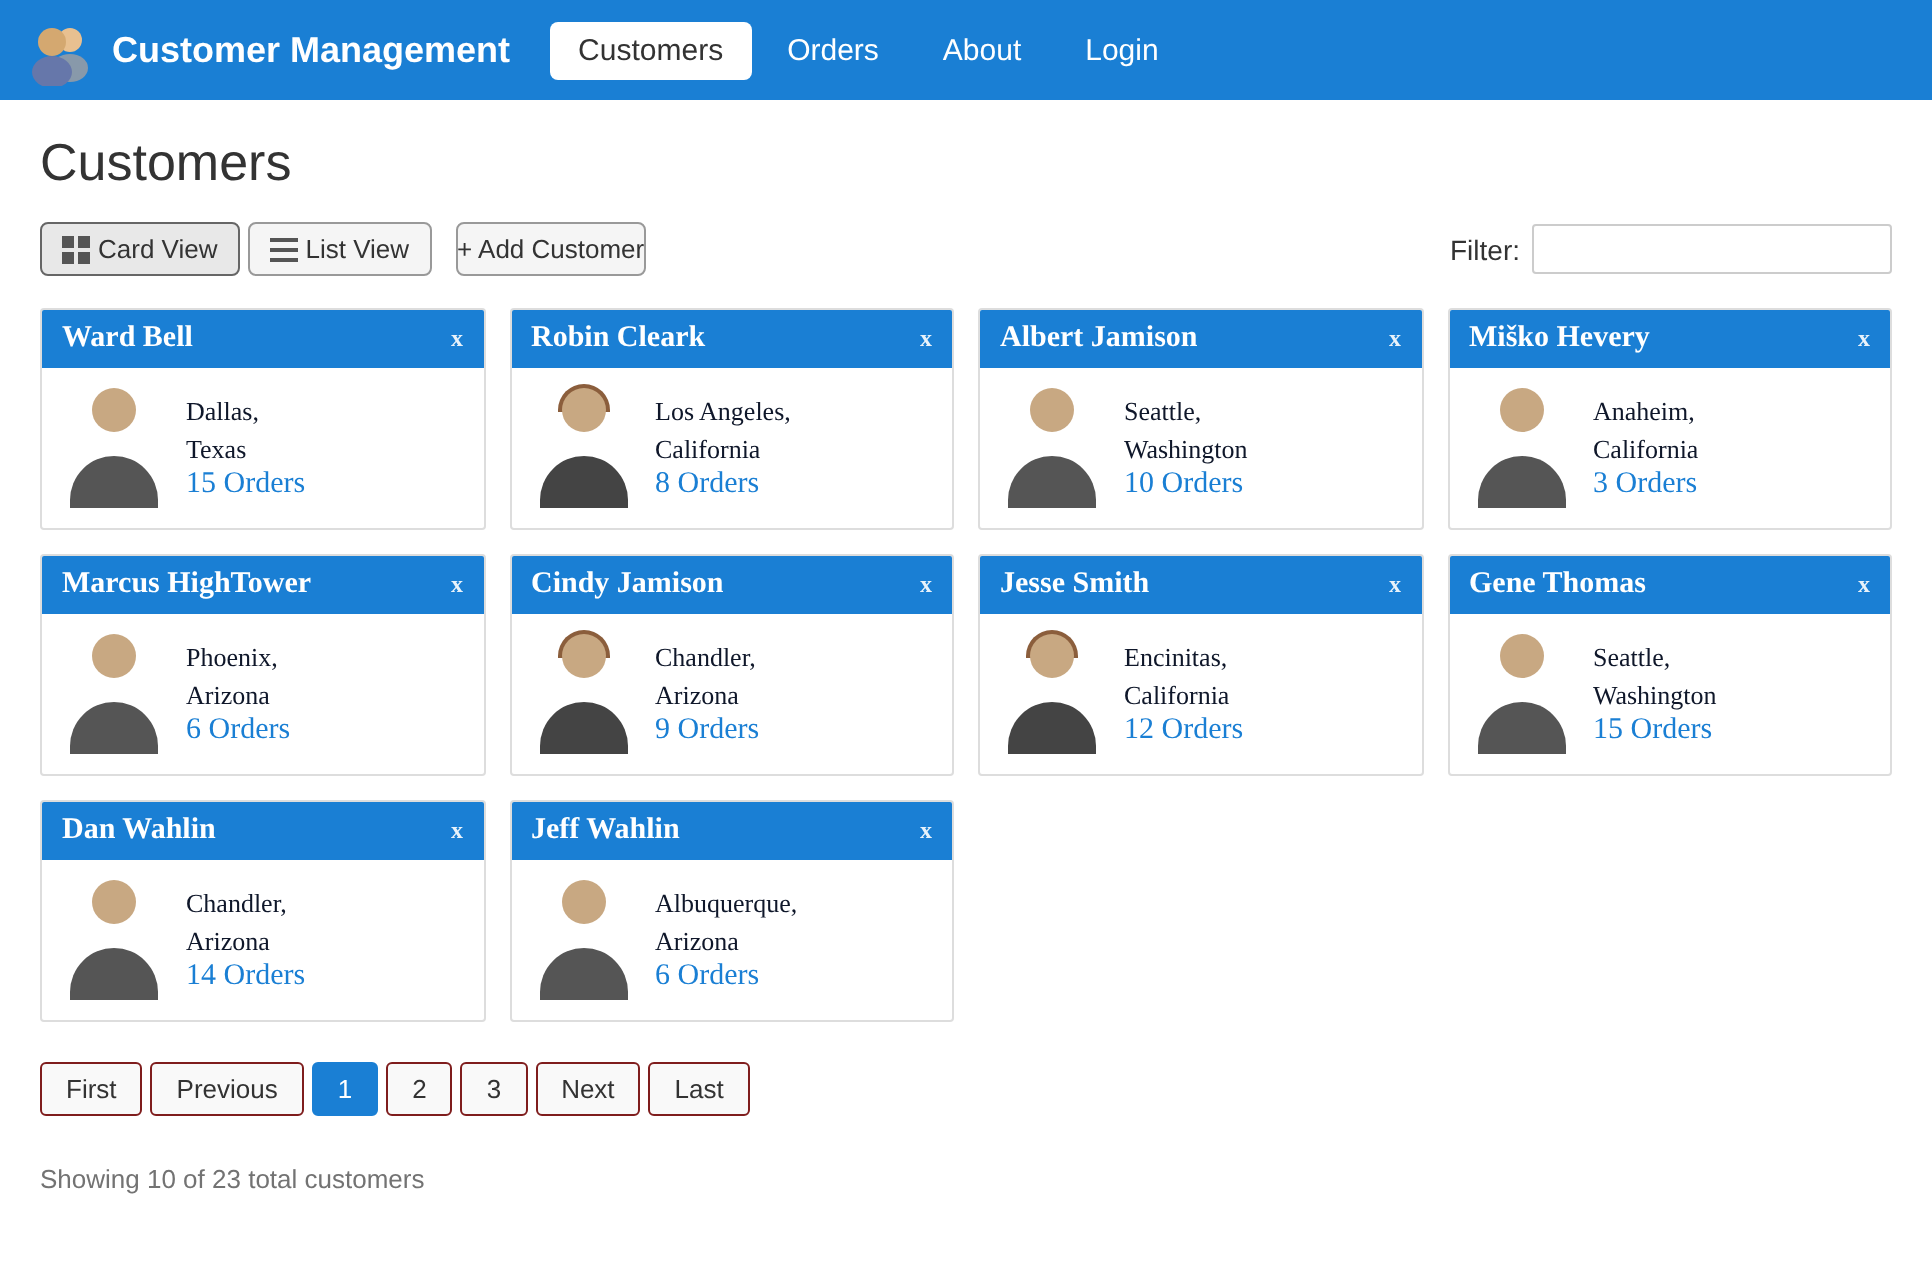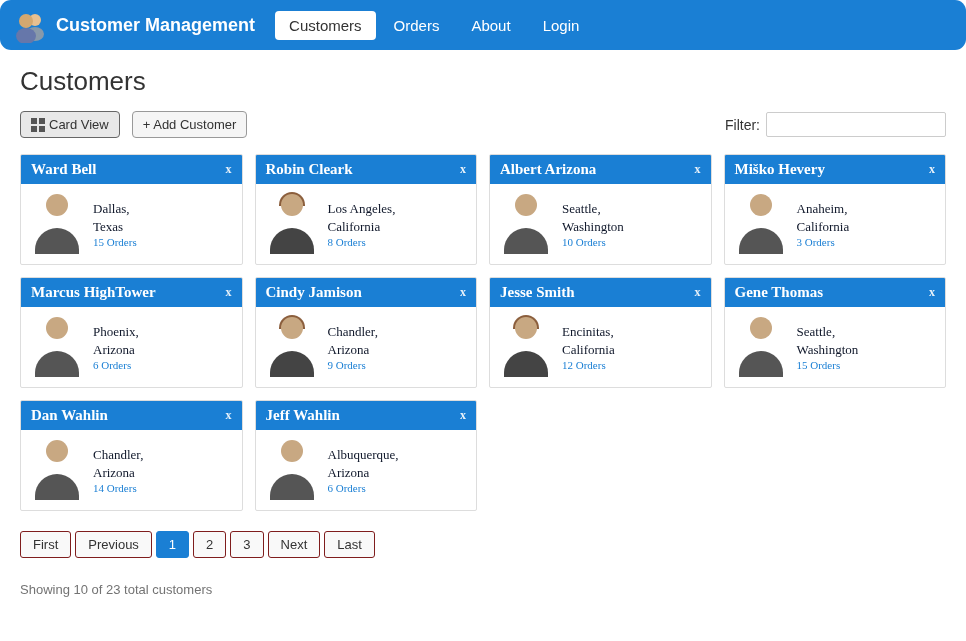"Customer Management" .navbar { border-radius: 11px -> none }
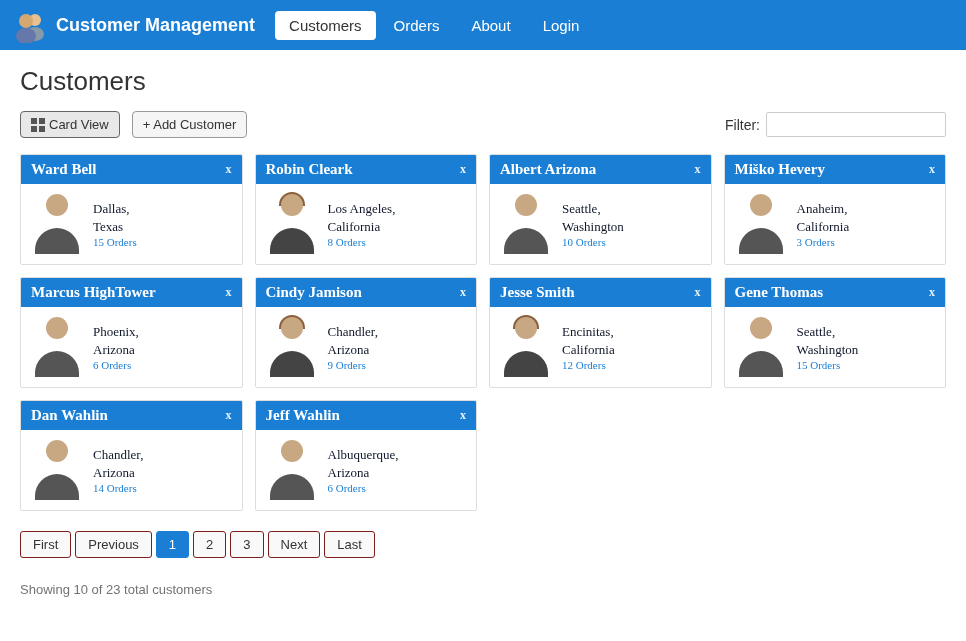"List View" button.btn-view { html: none -> <button> <svg> <rect></rect> <rect></rect> <rect></rect> </svg> <span>List View</span> </button> }
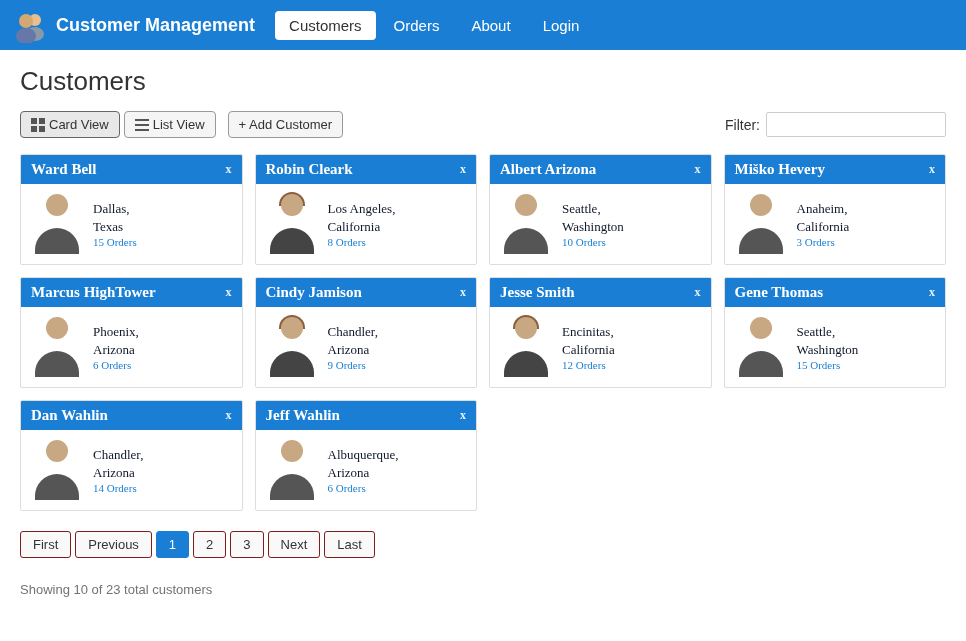"+ Add Customer" .btn-add { padding: 5px 10px -> 5px 0 }
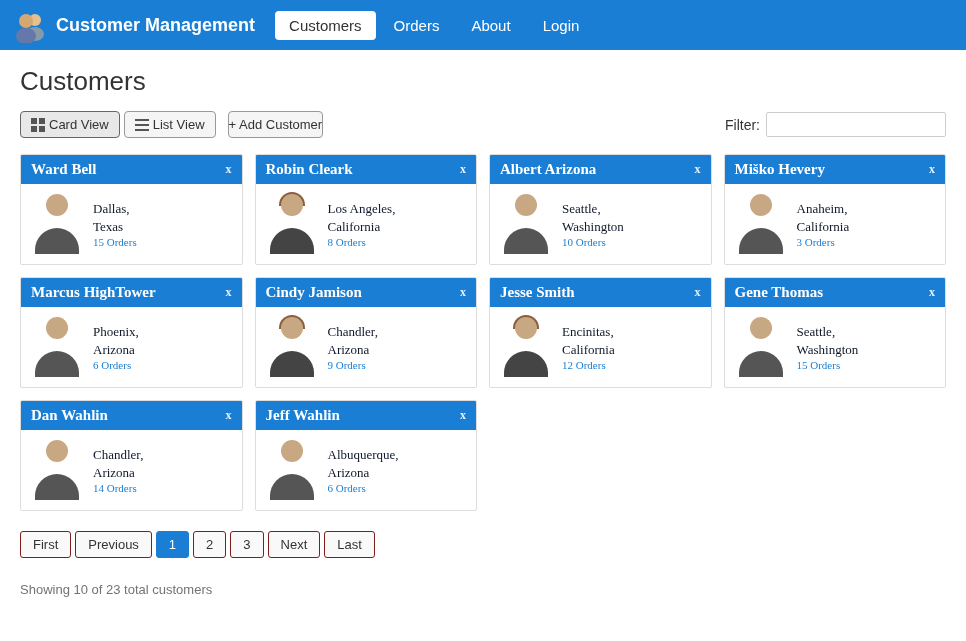"Albert Arizona" span { text: Arizona -> Jamison }
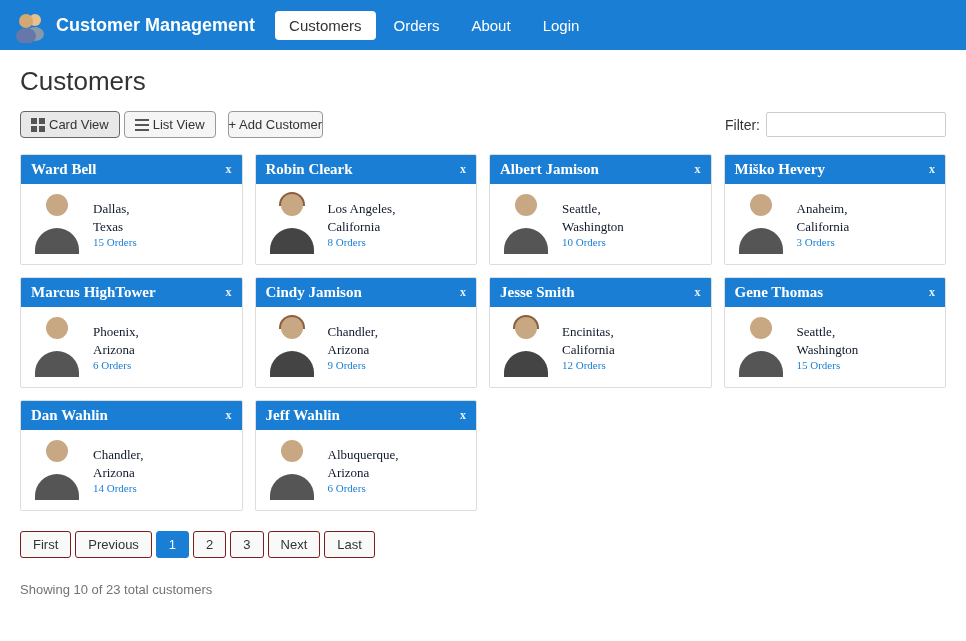"15 Orders" .card-orders { font-size: 11px -> 15px }
